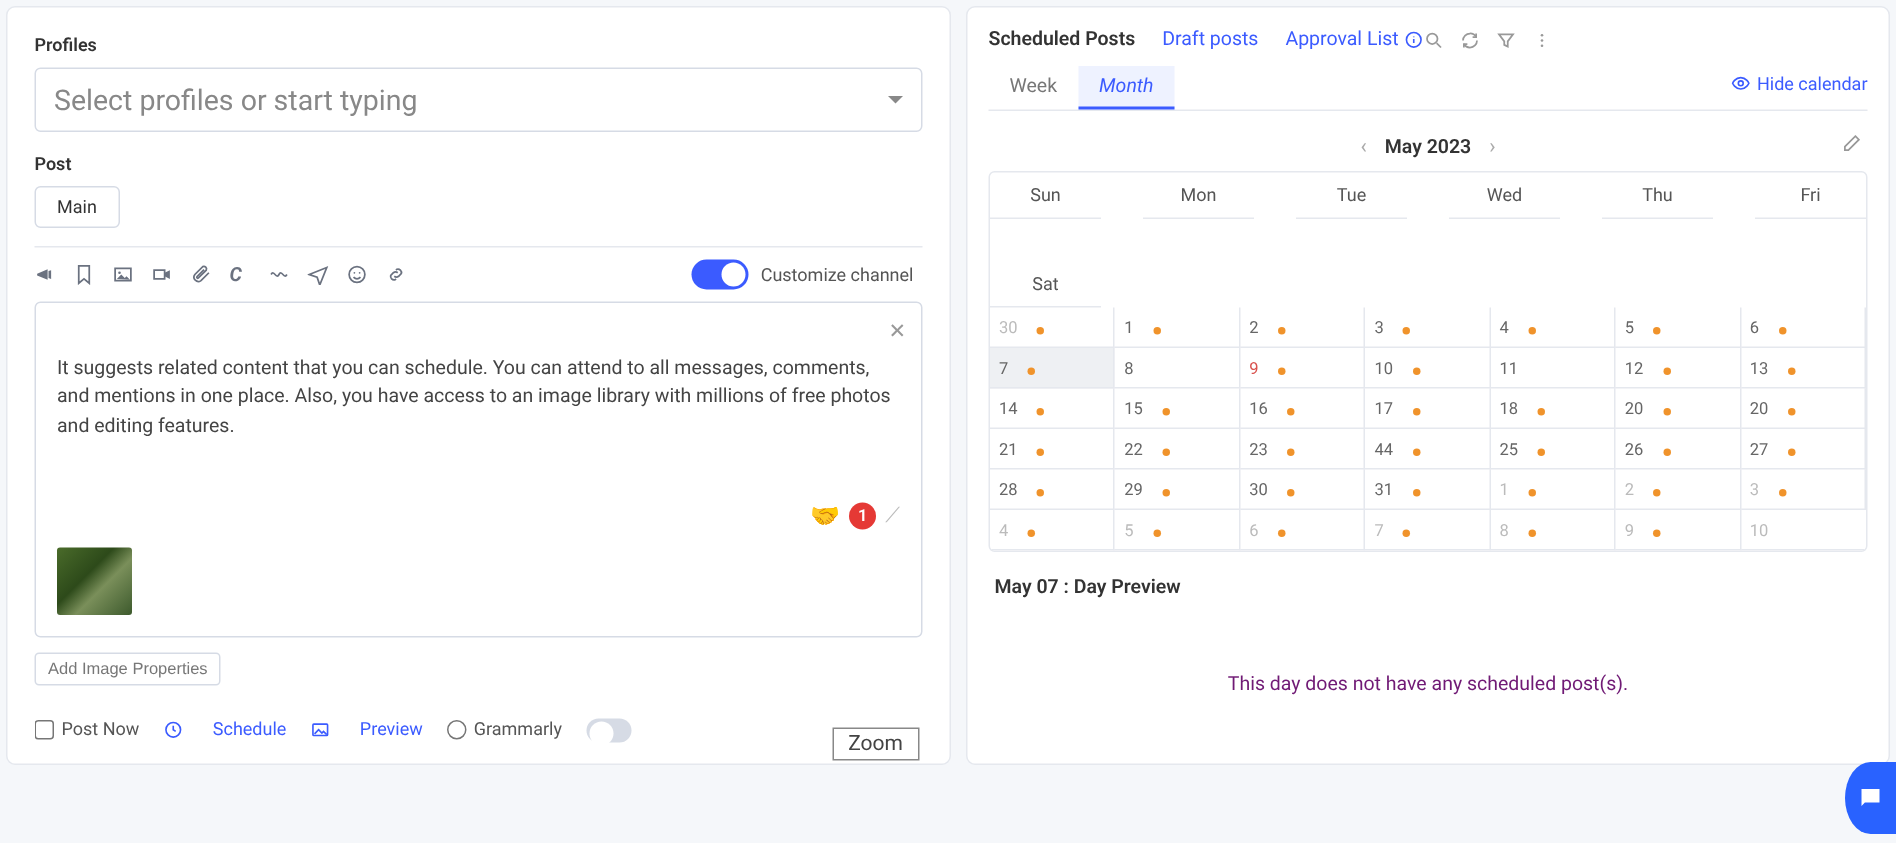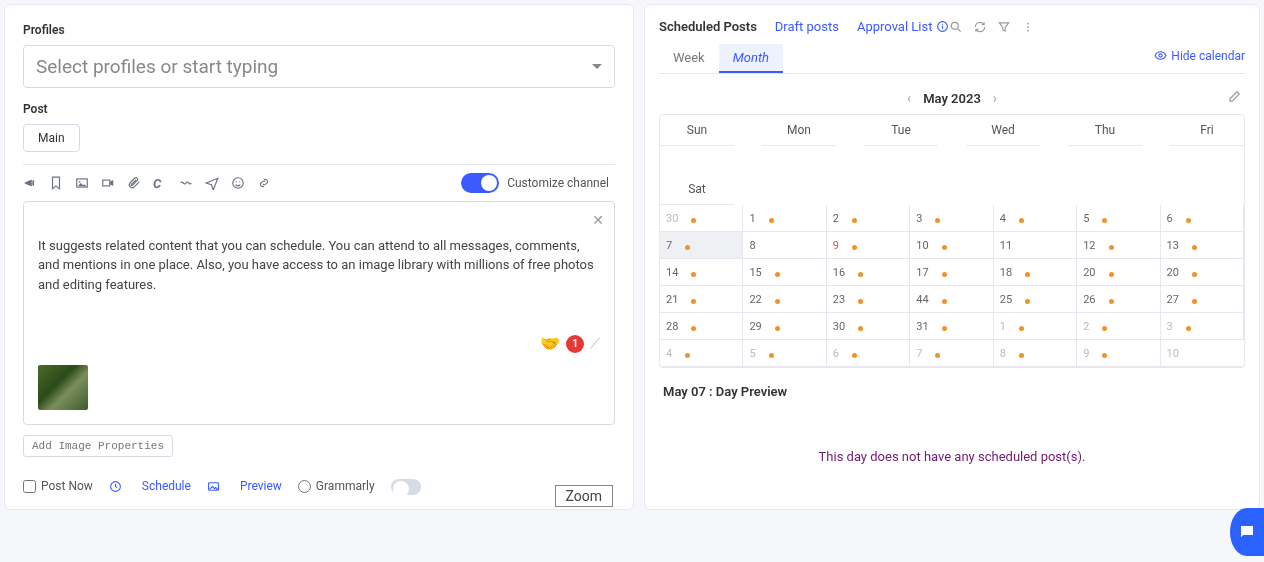"Add Image Properties" .add-img-btn { font-family: Liberation Mono, monospace -> none }
